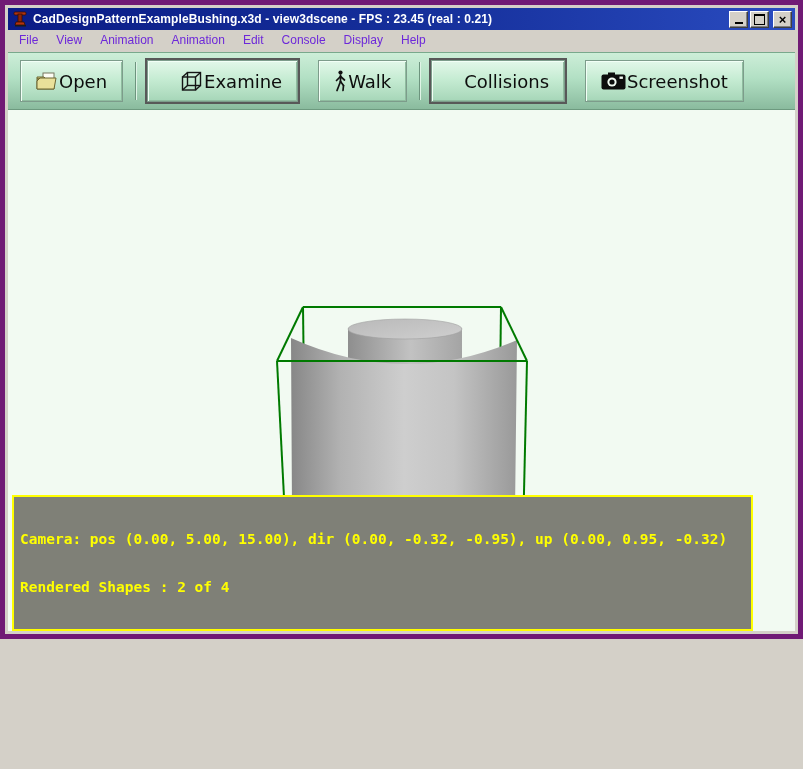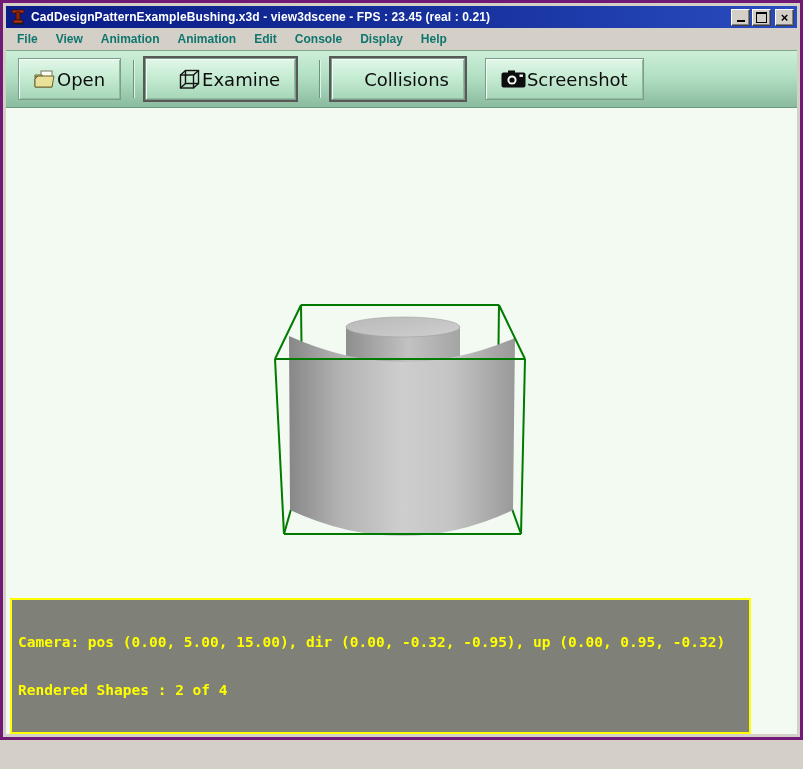"CadDesignPatternExampleBushing.x3d -" .window { border: 3px solid #701a75 -> 5px solid #701a75; height: 740px -> 639px }
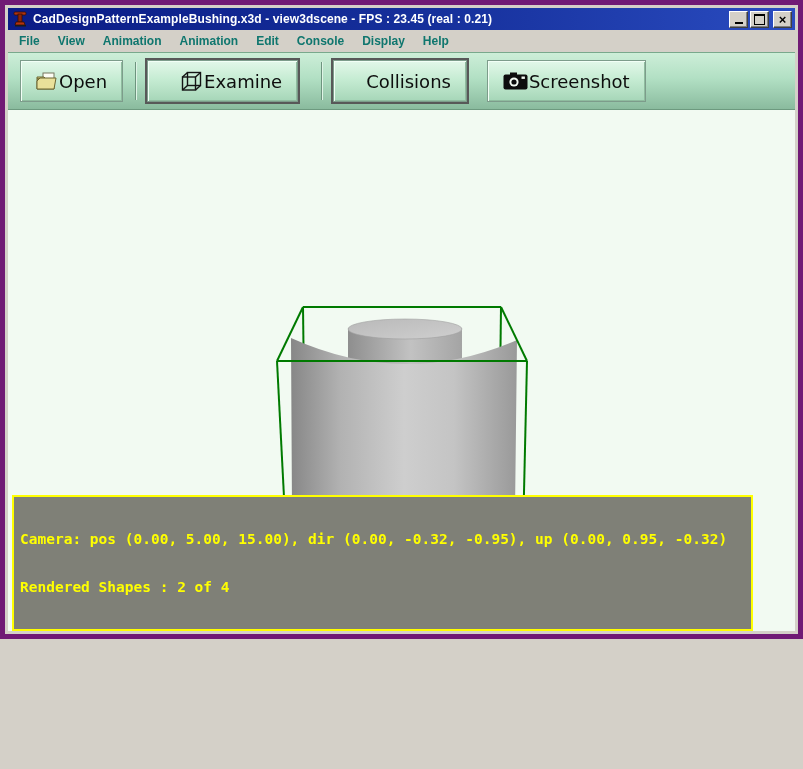"File" .menubar { align-items: center -> none; color: #0f766e -> #6d28d9; font-weight: bold -> none }
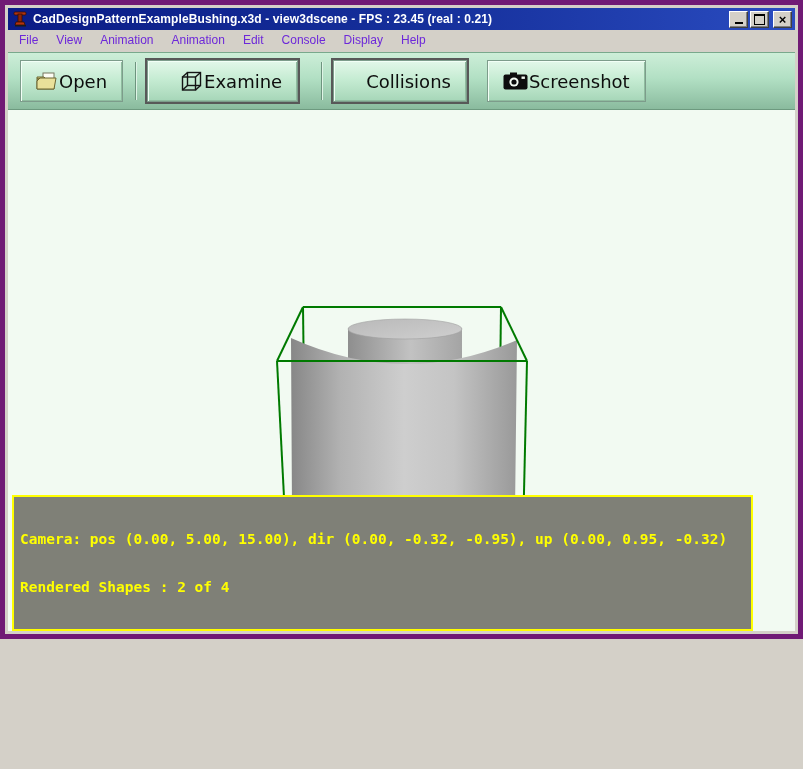"Walk" div.tool-btn { html: none -> <div> <svg> <circle></circle> <line></line> <line></line> <line></line> <line></line> <line></line> <line></line> </svg> <span>Walk</span> </div> }
